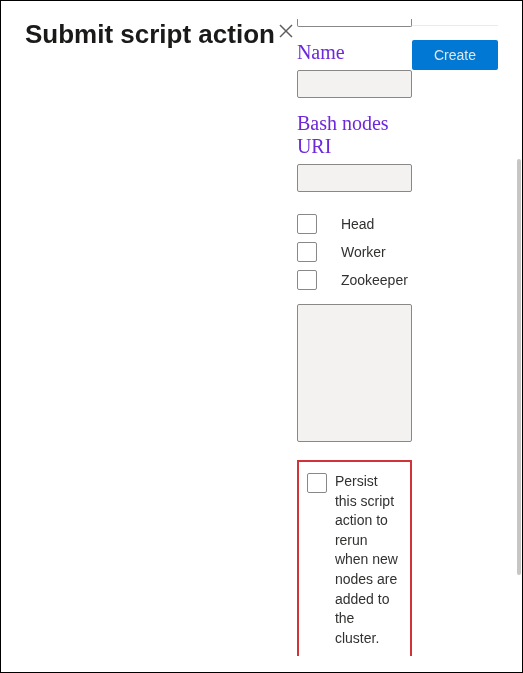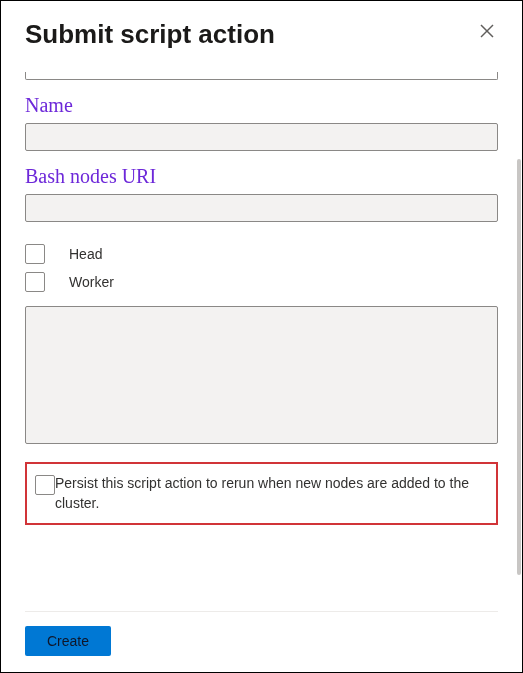"Submit script action" .panel { flex-direction: column -> none }
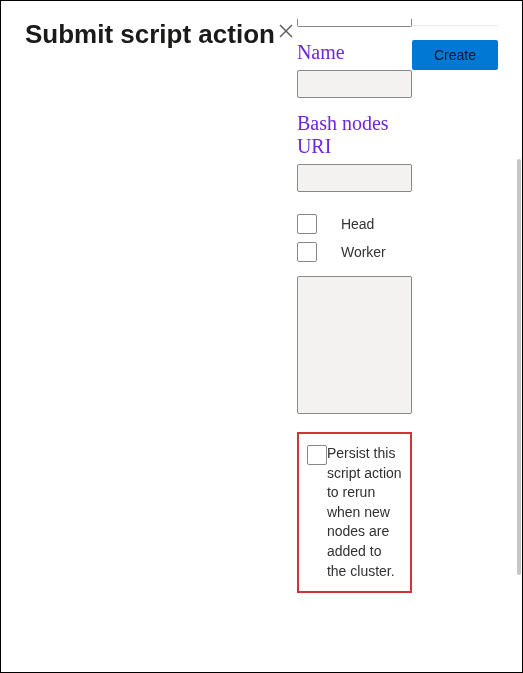"Create" .create-btn { color: #0f172a -> #e5e5e5 }
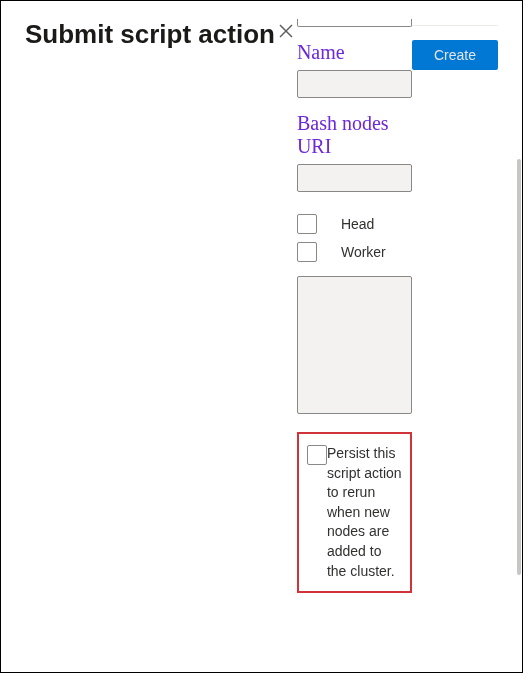"Zookeeper" div.checkbox-row { html: none -> <div> <div></div> <span>Zookeeper</span> </div> }
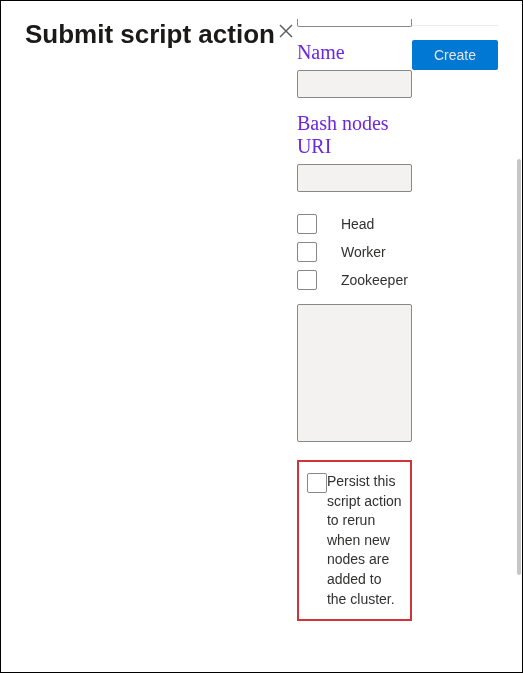"Persist this script action to" .persist-row { gap: 0 -> 8px }
